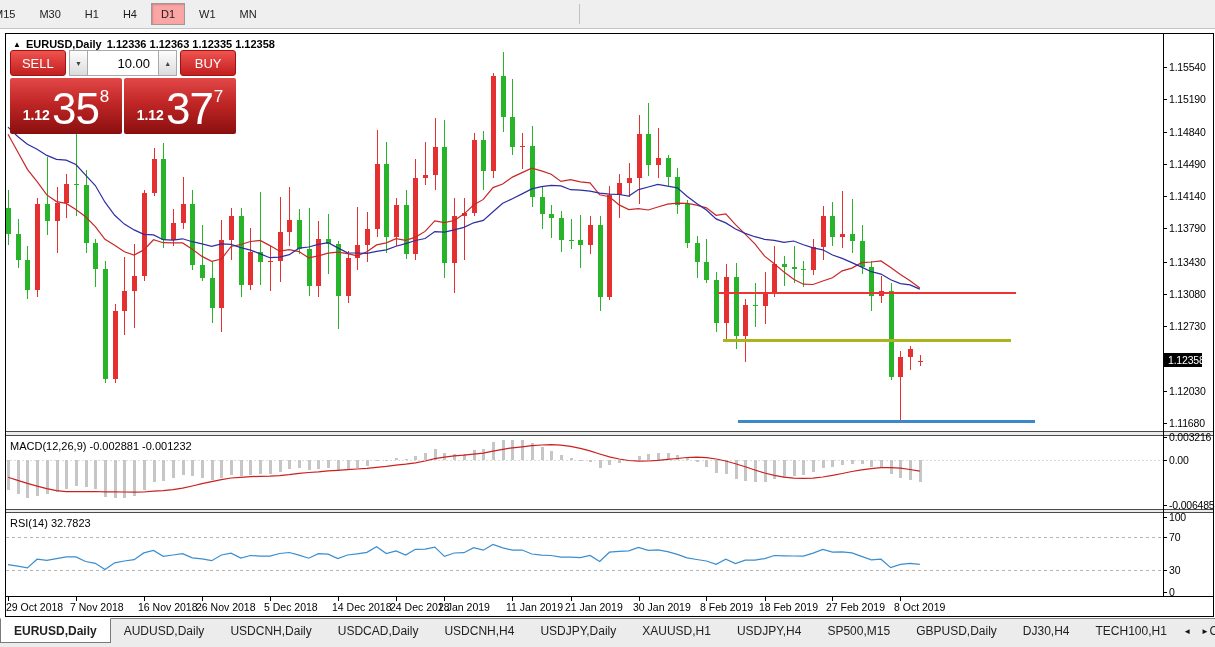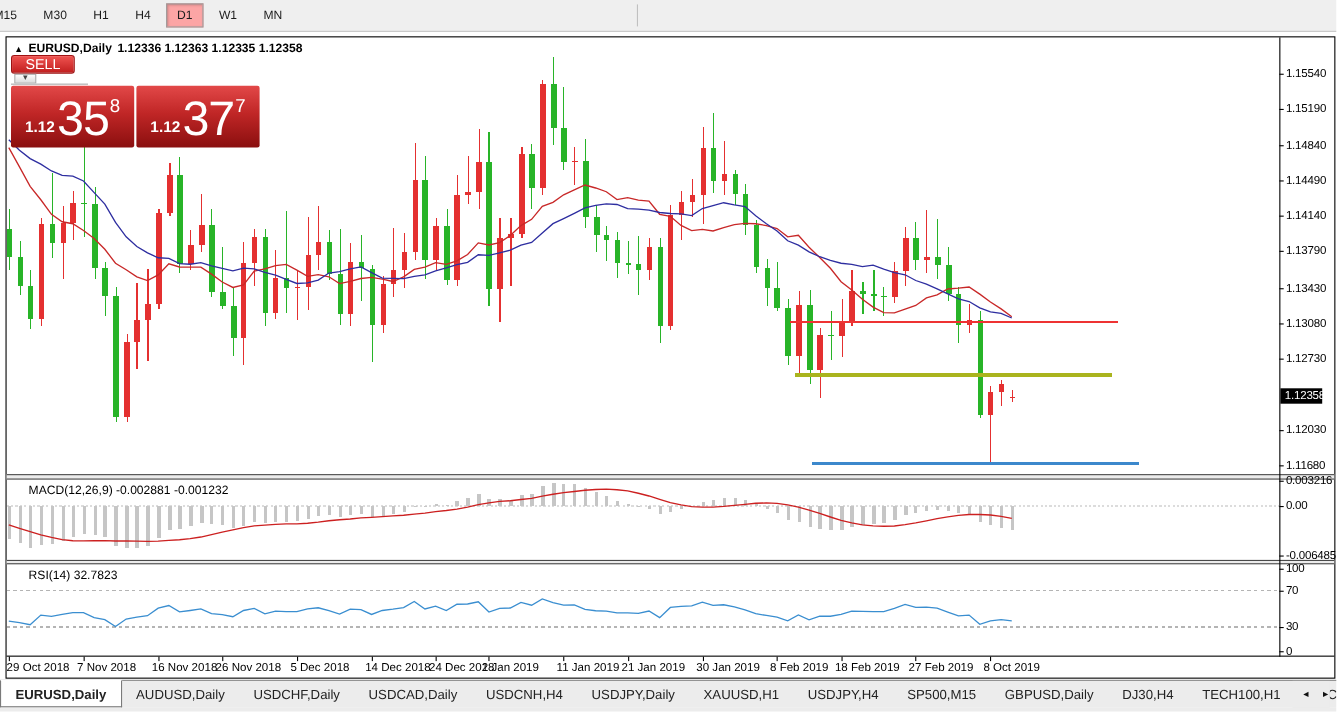"SELL" .oct-row1 { flex-direction: column -> none }
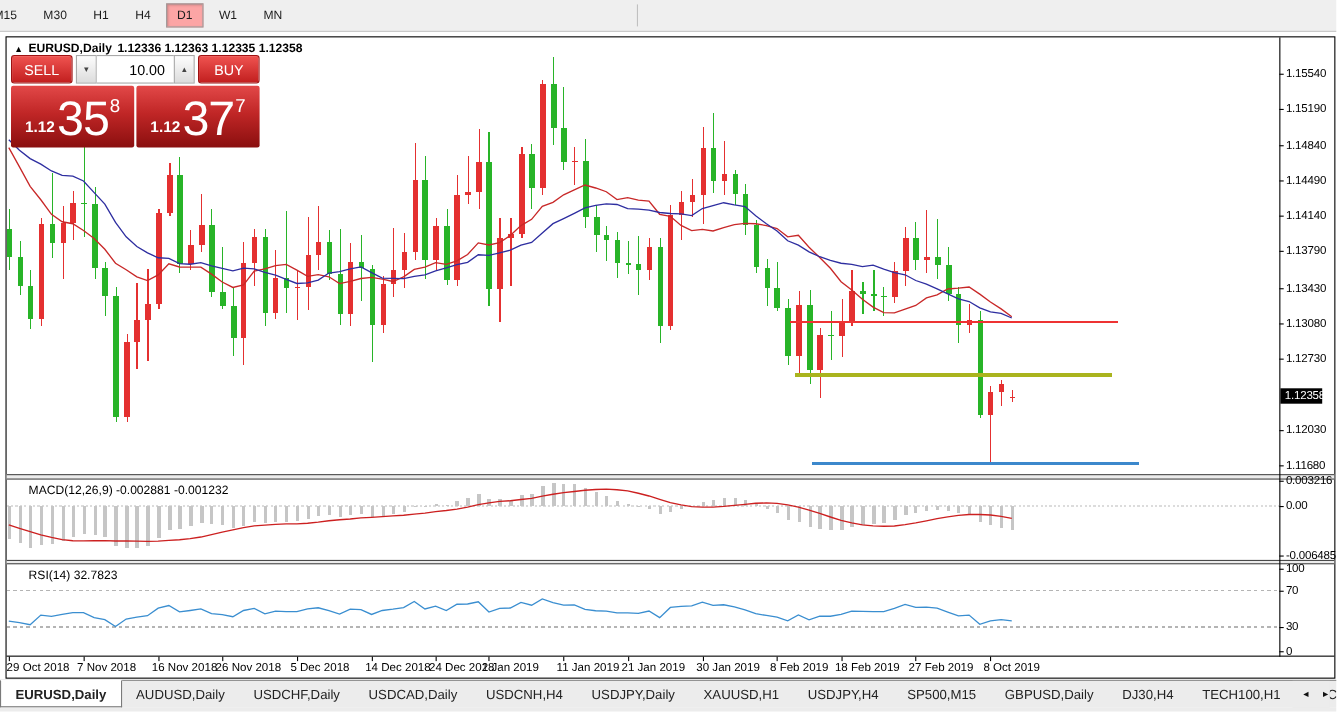"MACD(12,26,9) -0.002881 -0.001232" .ind-header { margin-left: 16px -> none }
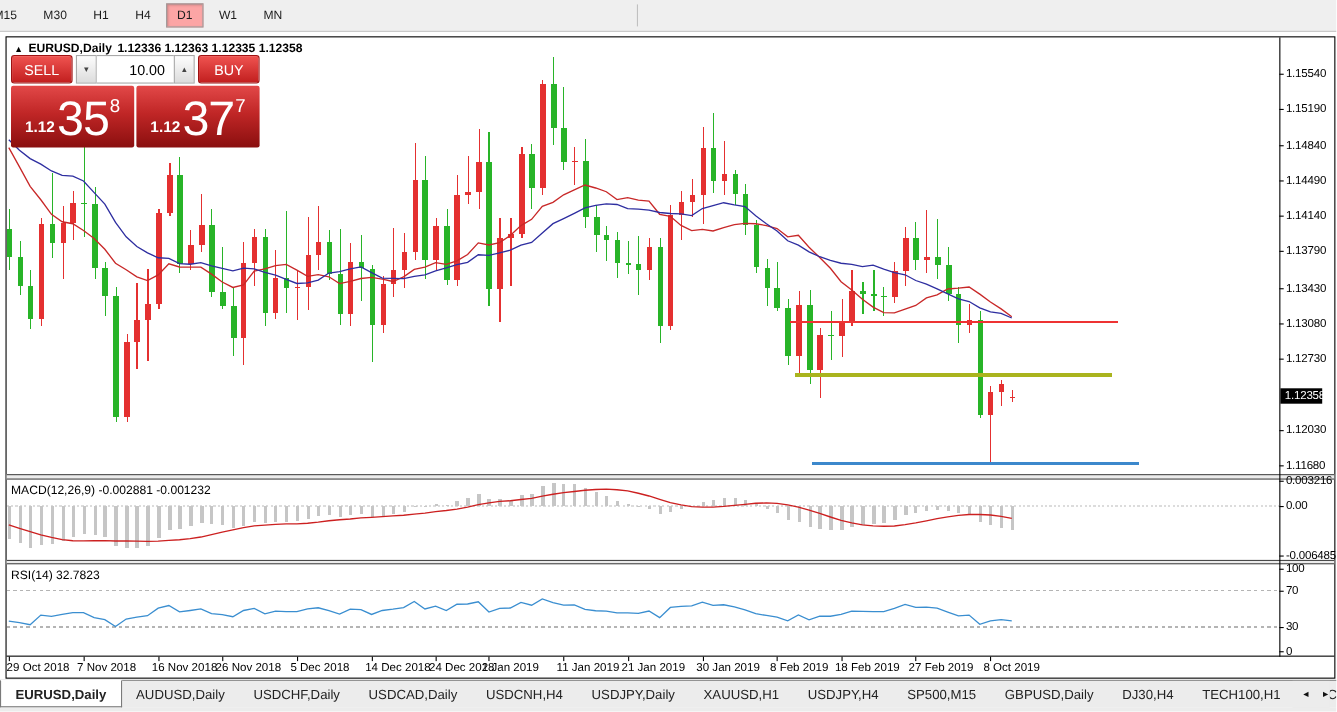"USDCHF,Daily" div.tab { text: USDCHF,Daily -> USDCNH,Daily }
